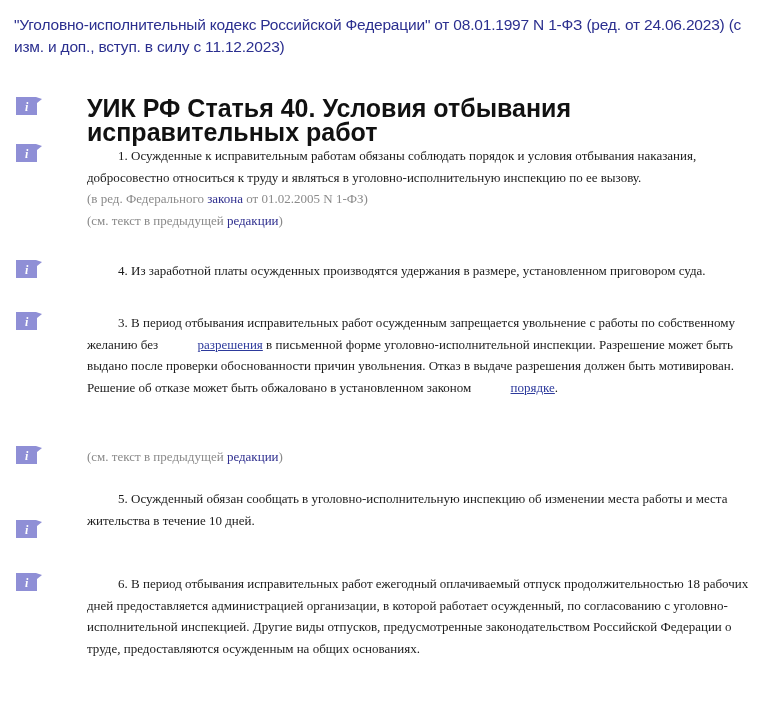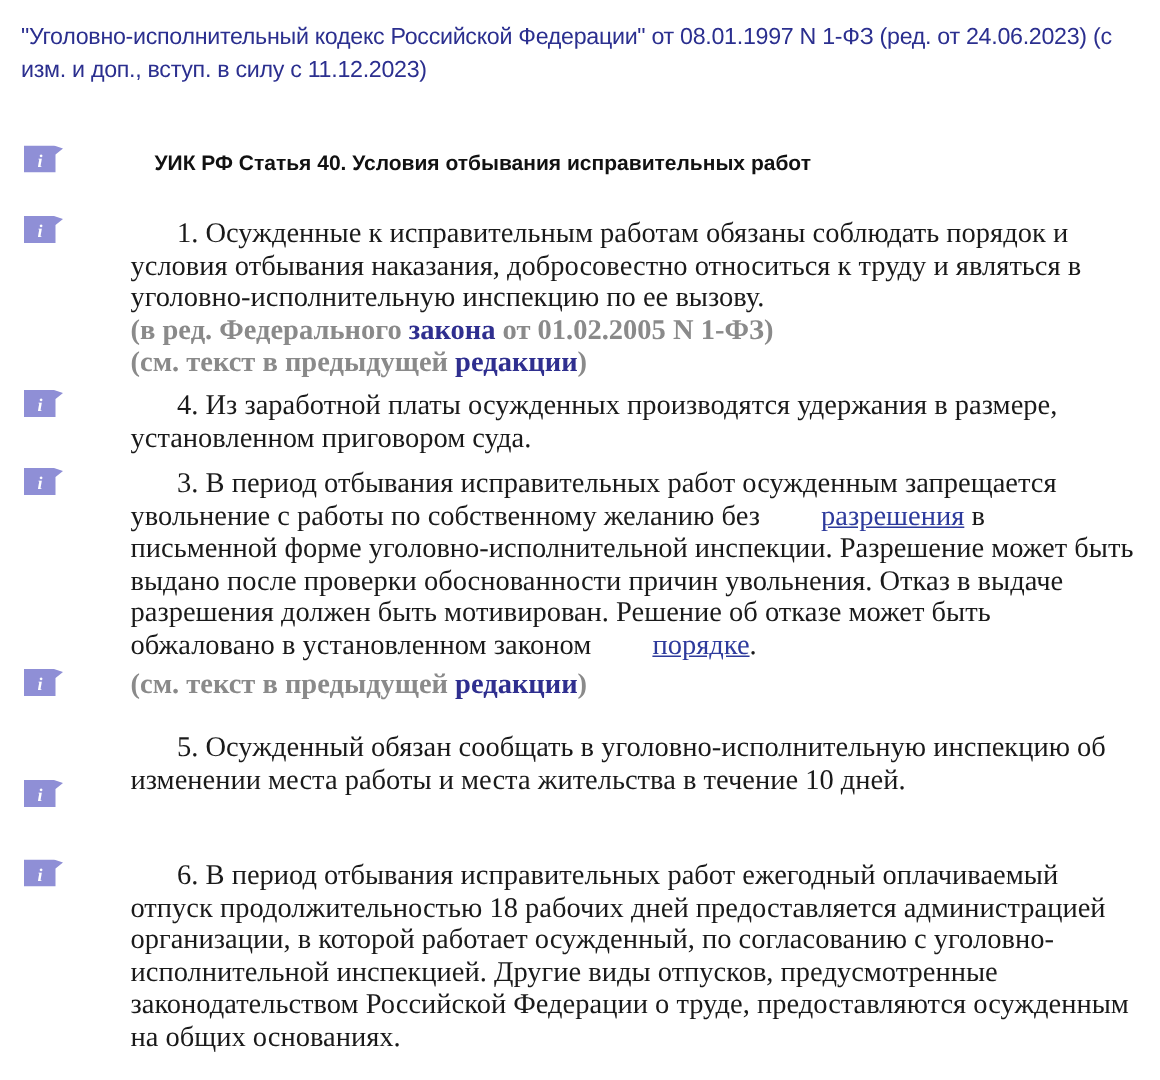"УИК РФ Статья 40. Условия" .heading { font-size: 14px -> 25px; left: 103px -> 87px }
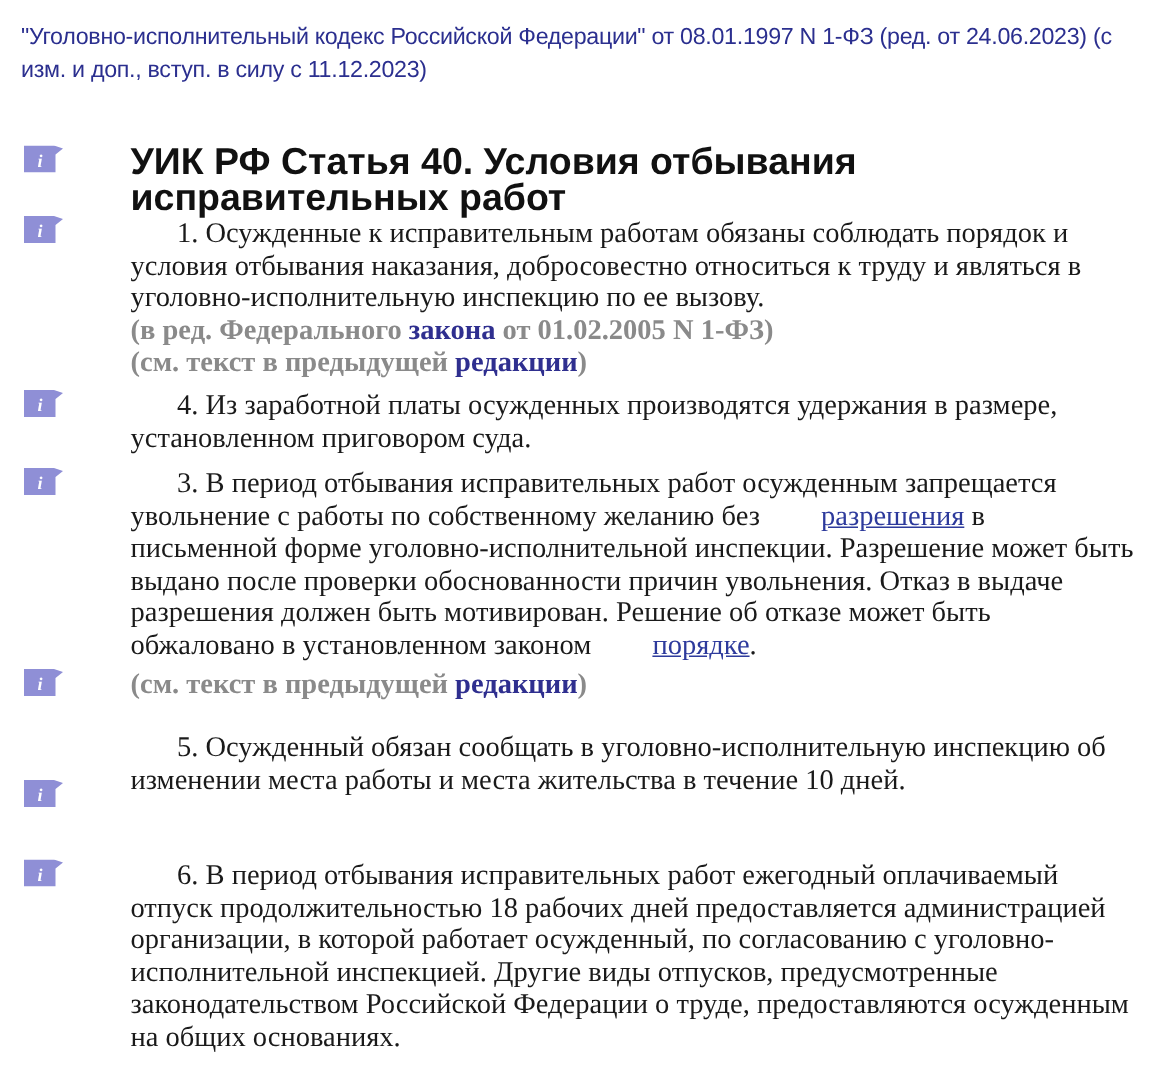"1. Осужденные к исправительным работам" .para { font-size: 19px -> 13px }
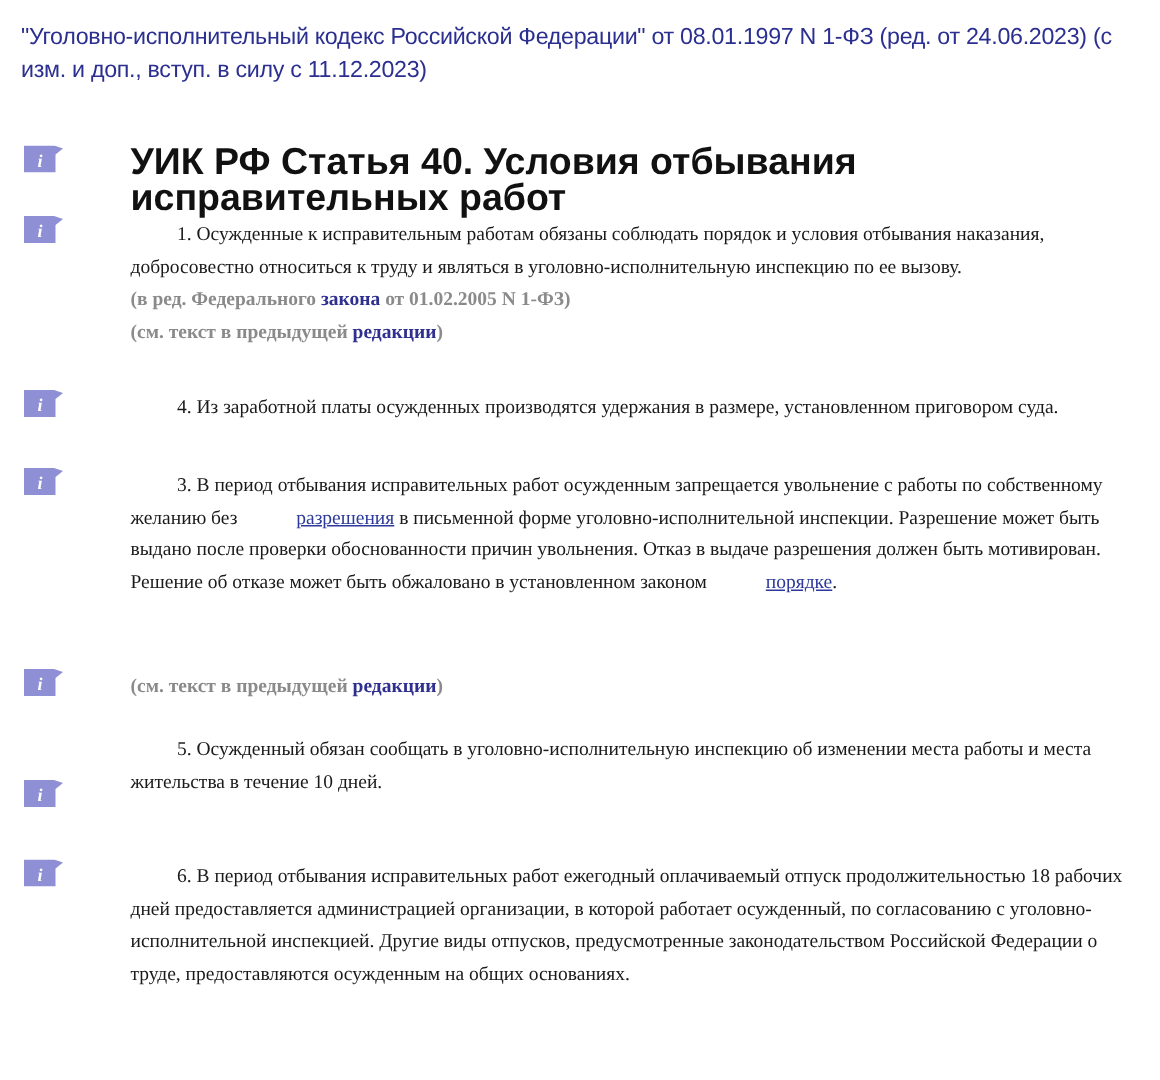"(в ред. Федерального закона от" .note { font-weight: bold -> none }
